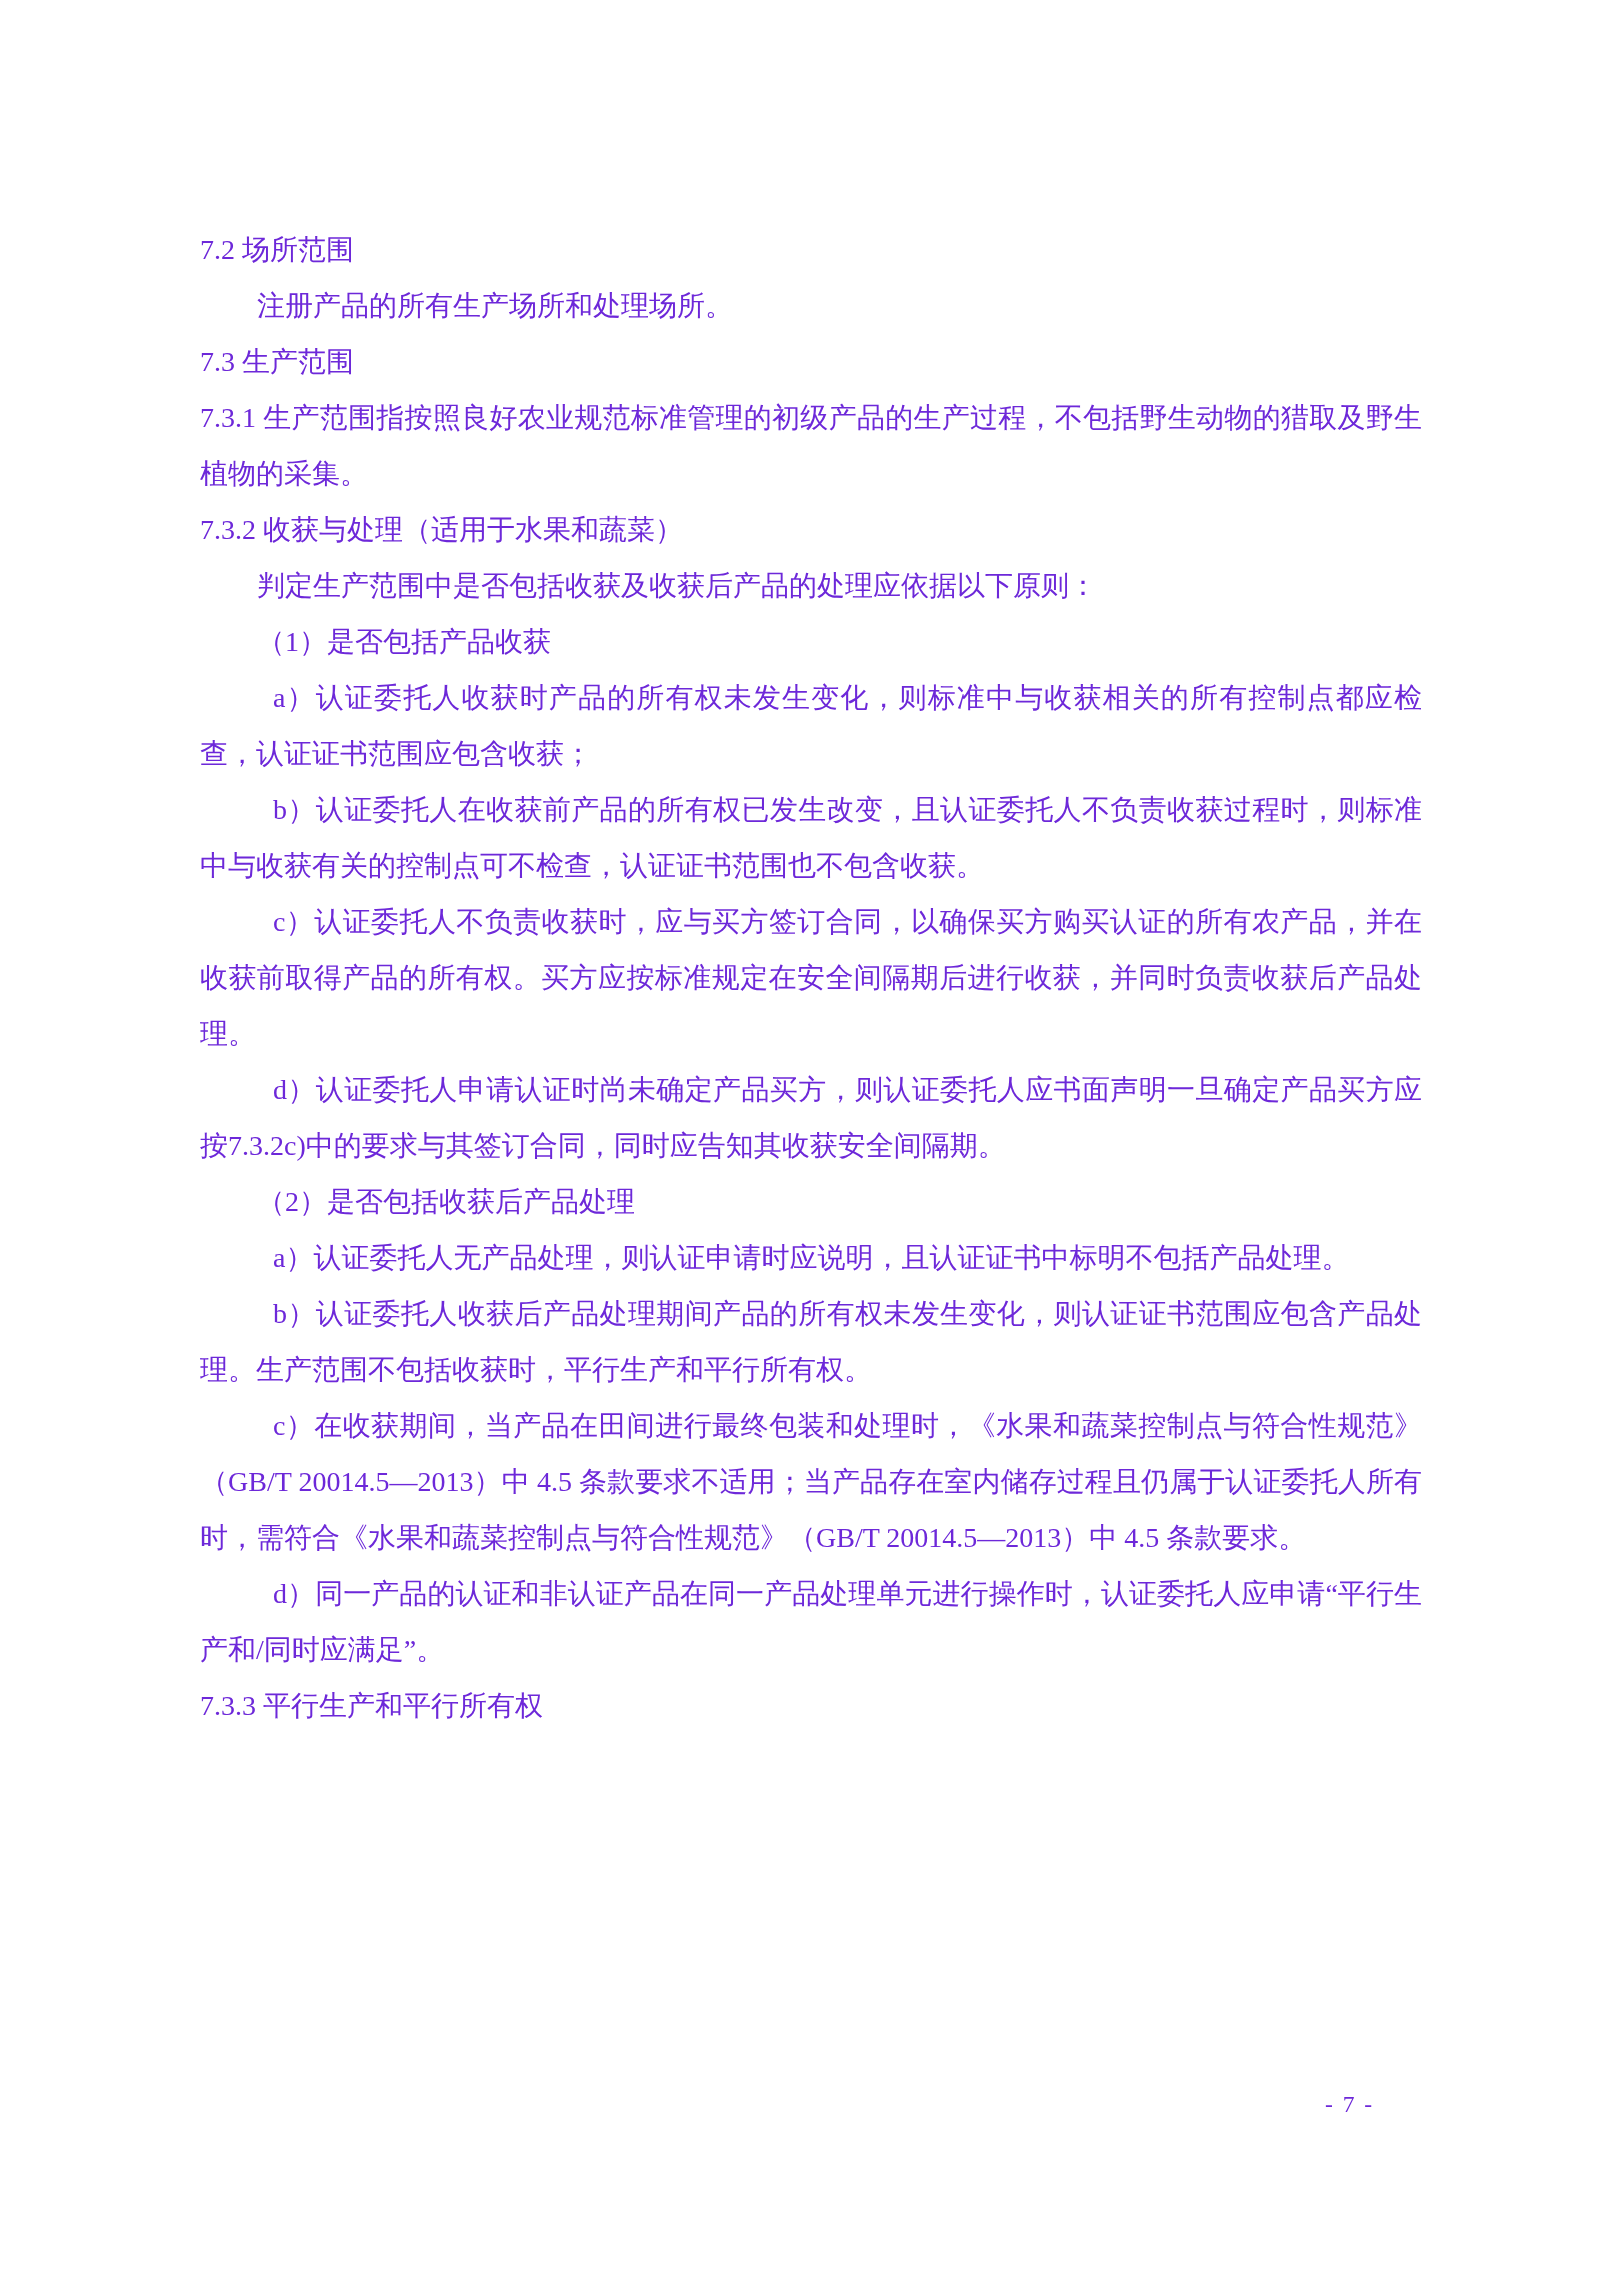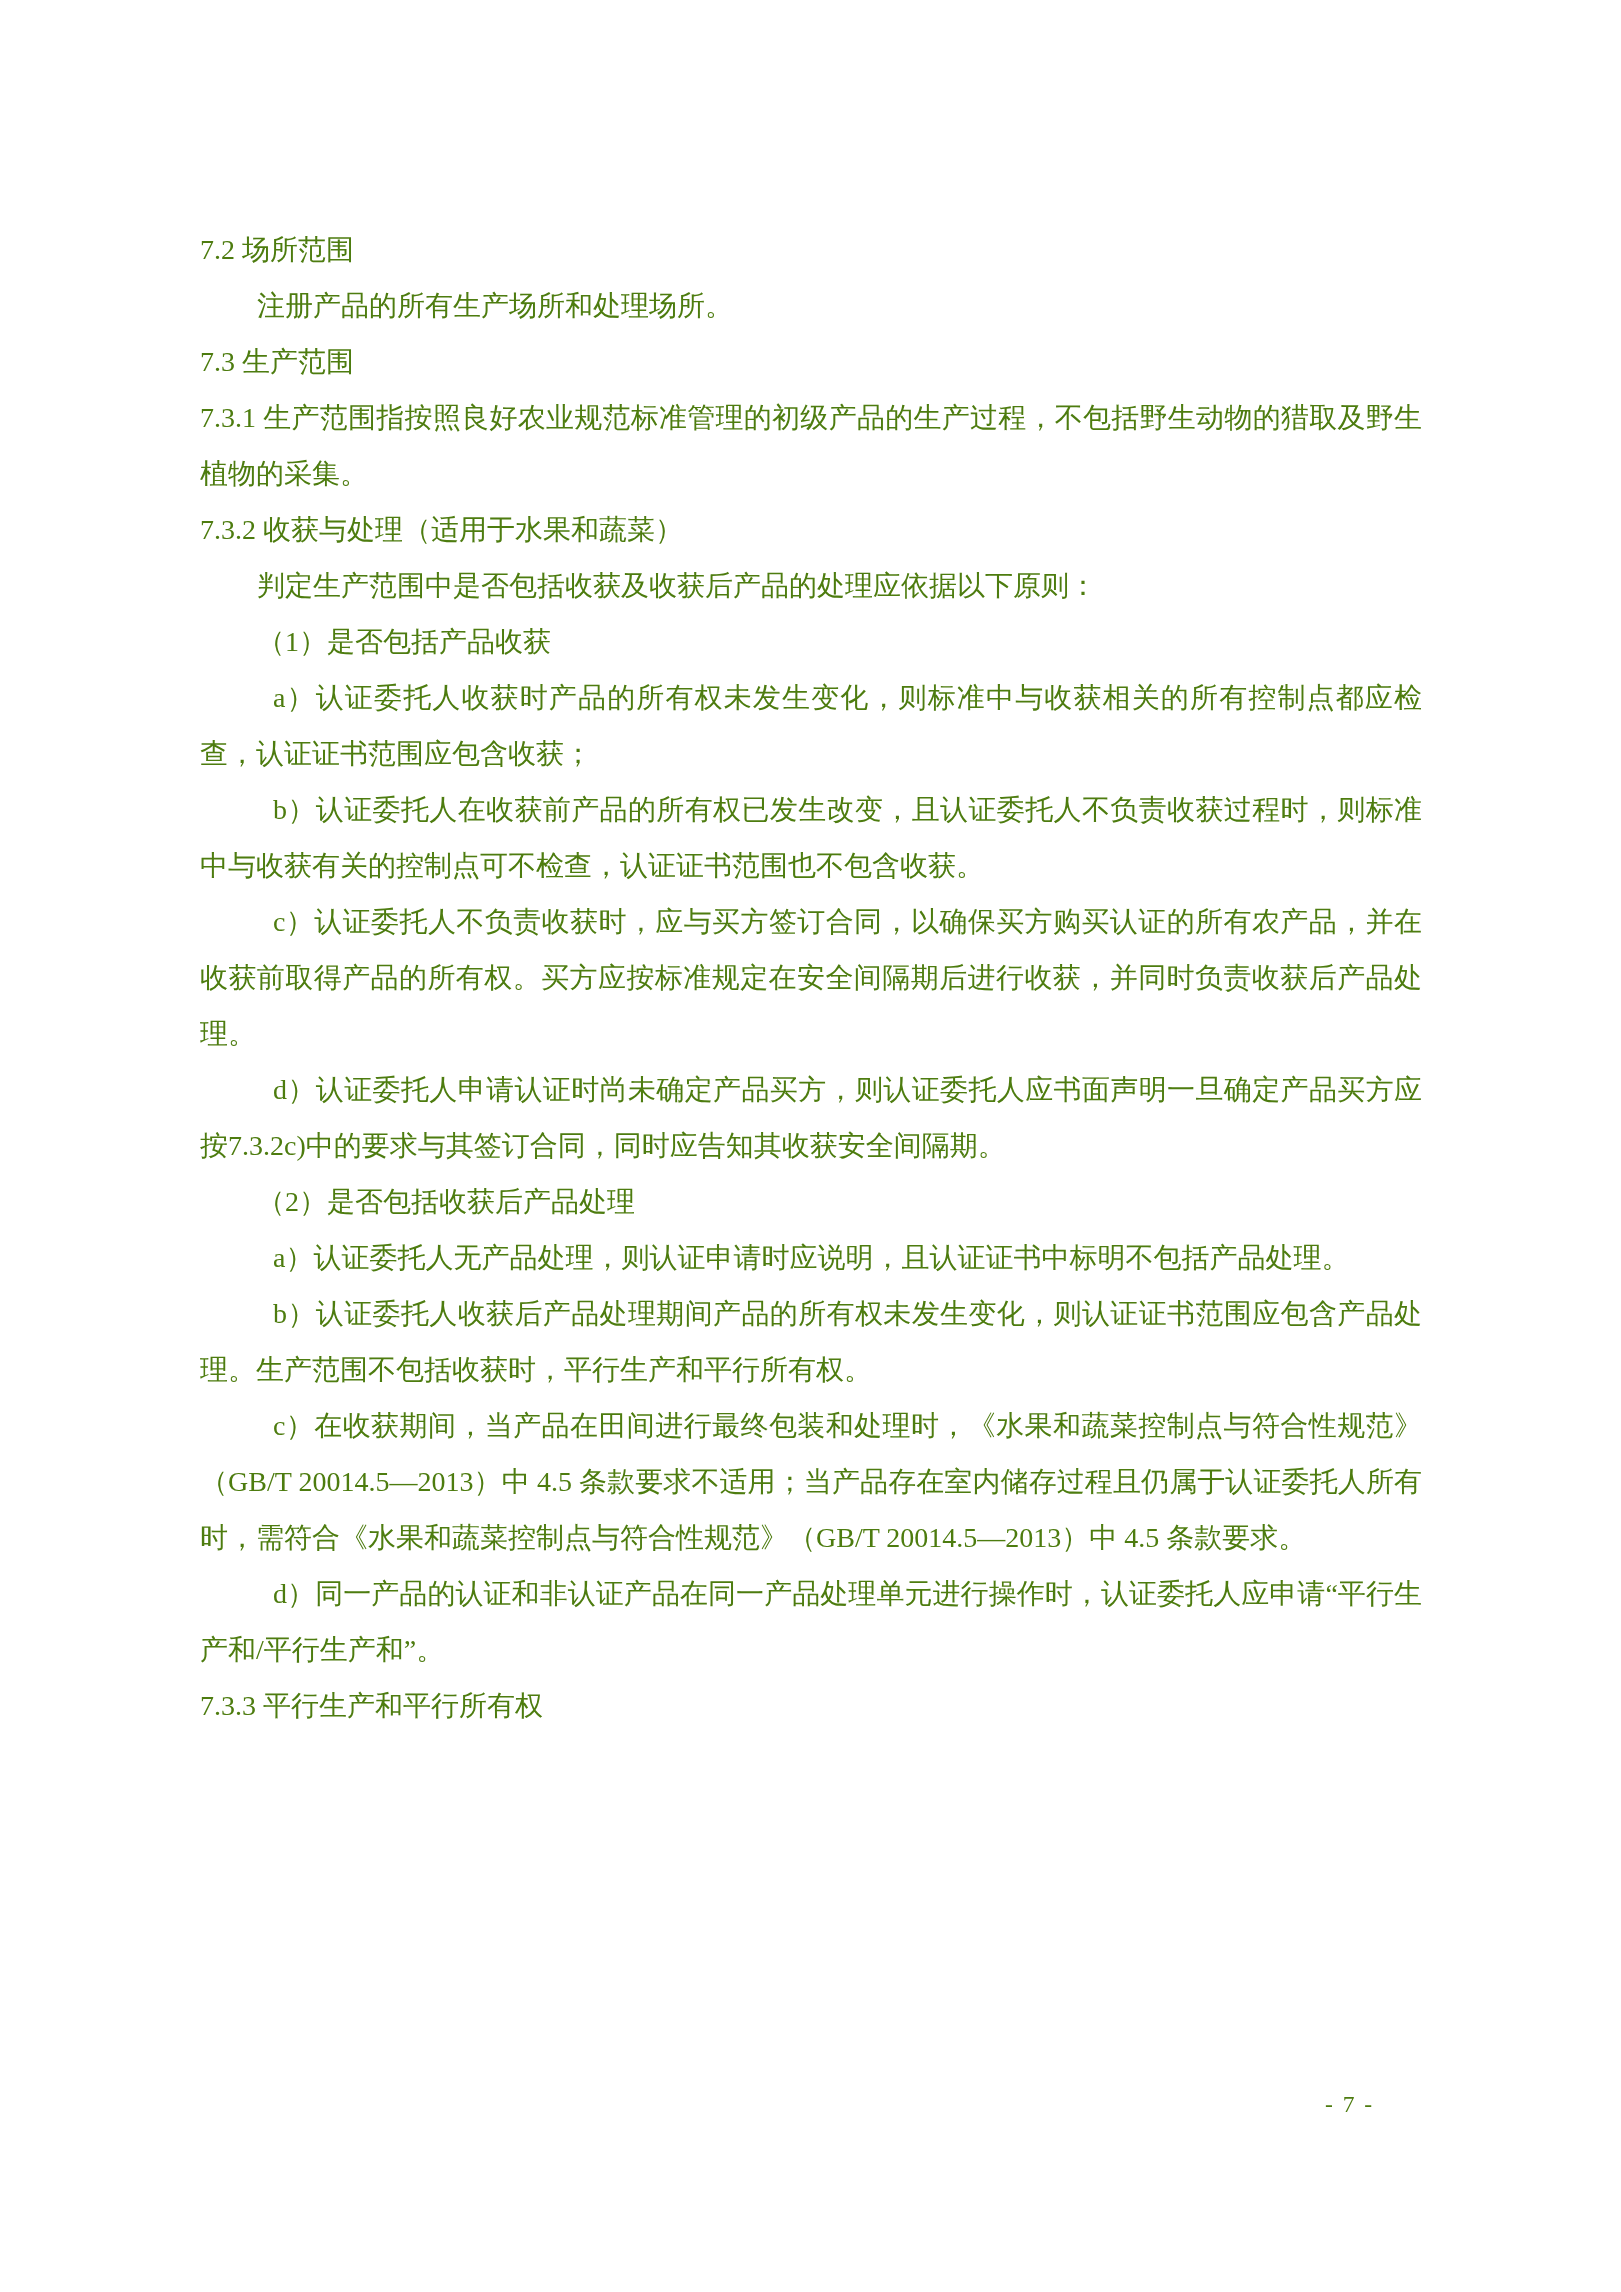"7.2 场所范围" .page { color: #4d7c0f -> #6d28d9 }
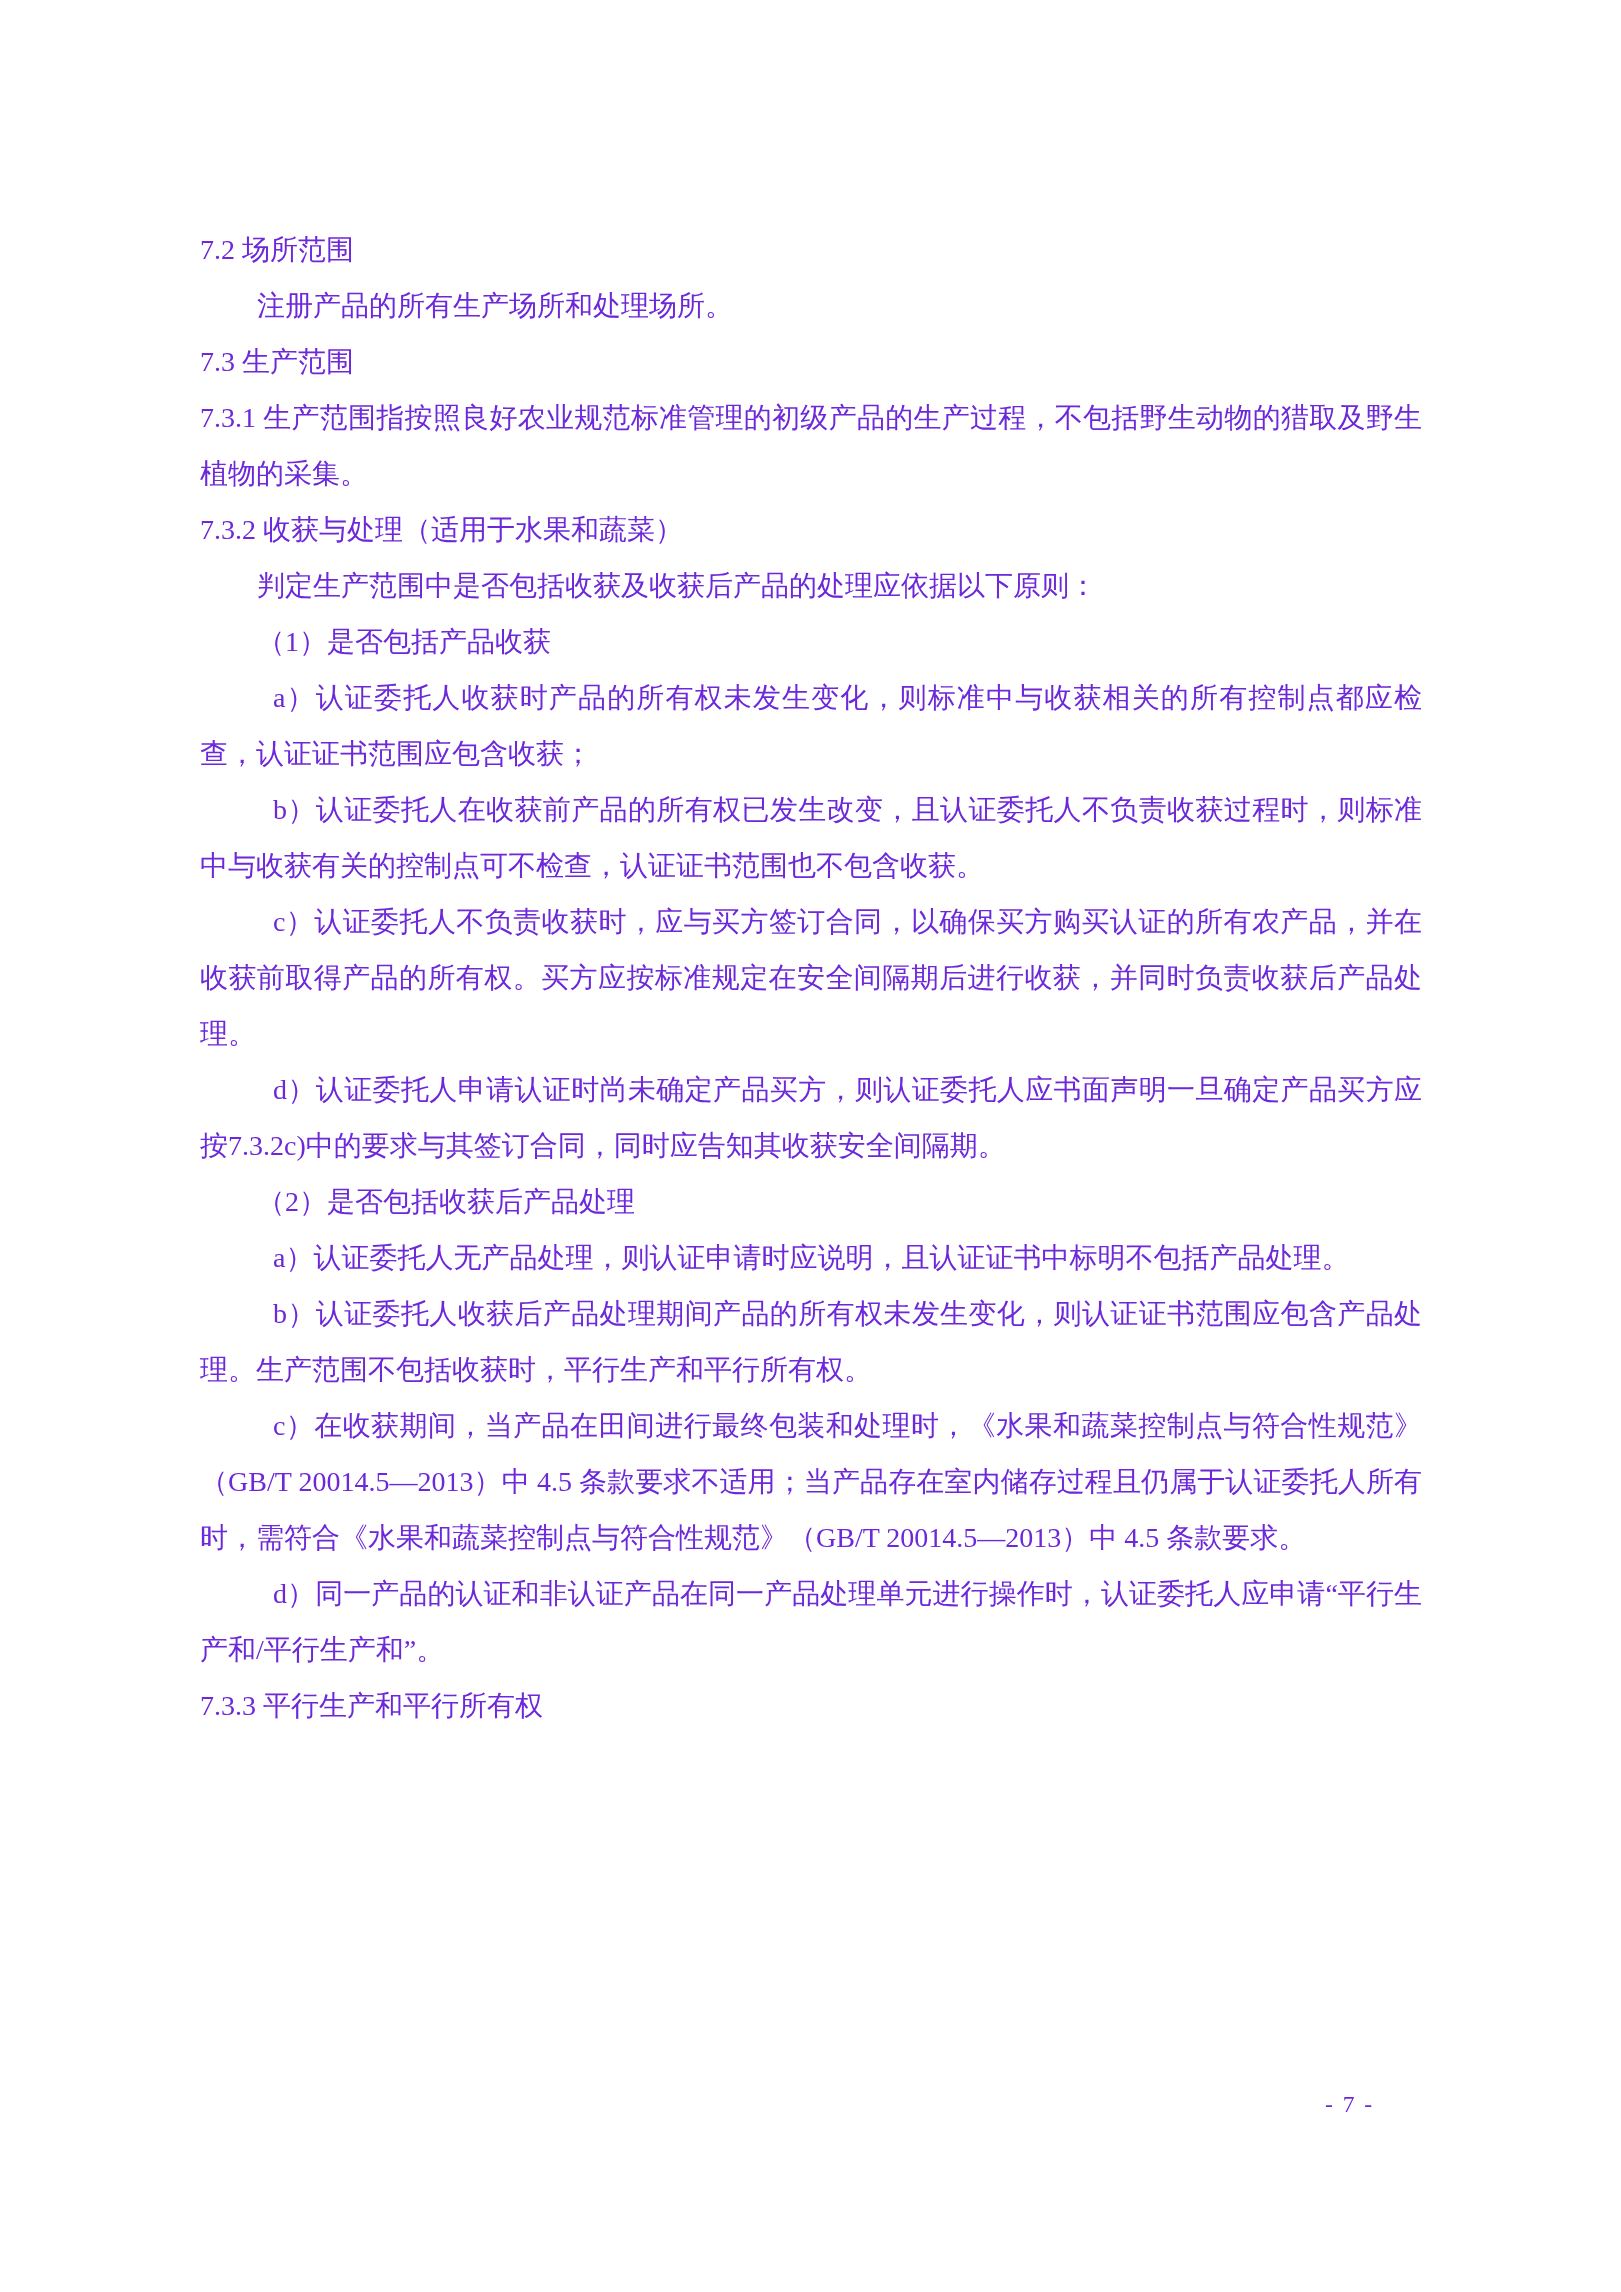"d）同一产品的认证和非认证产品在同一产品处理单元进行操作时，认证委托人应申请“平" p.para { text: /平行生产和 -> /同时应满足 }
